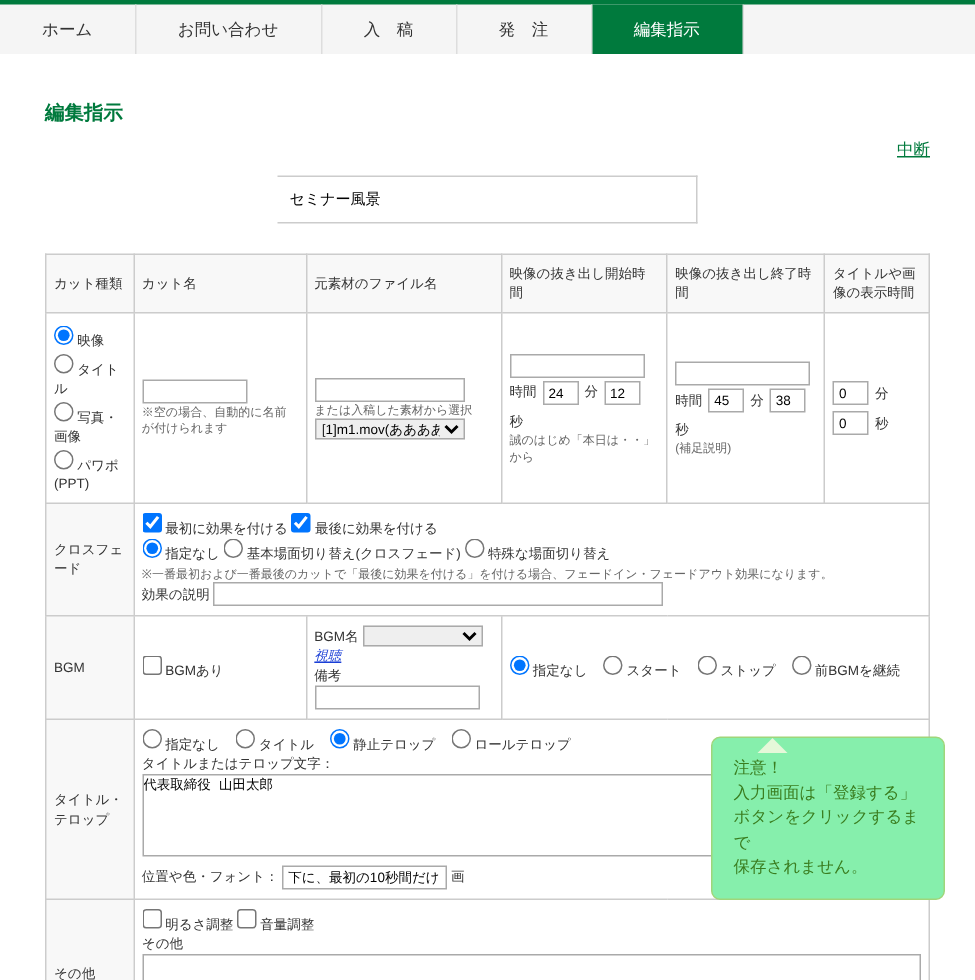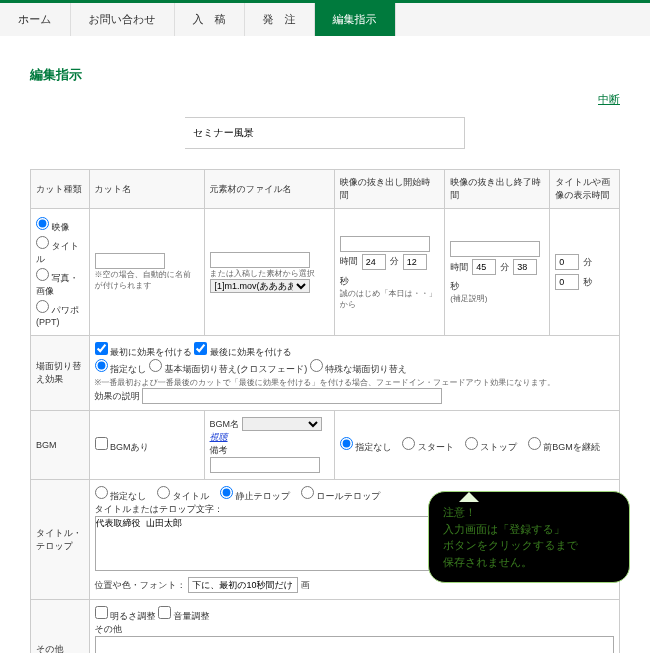"ホーム" .topbar .tab { padding: 9px 18px -> 9px 28px }
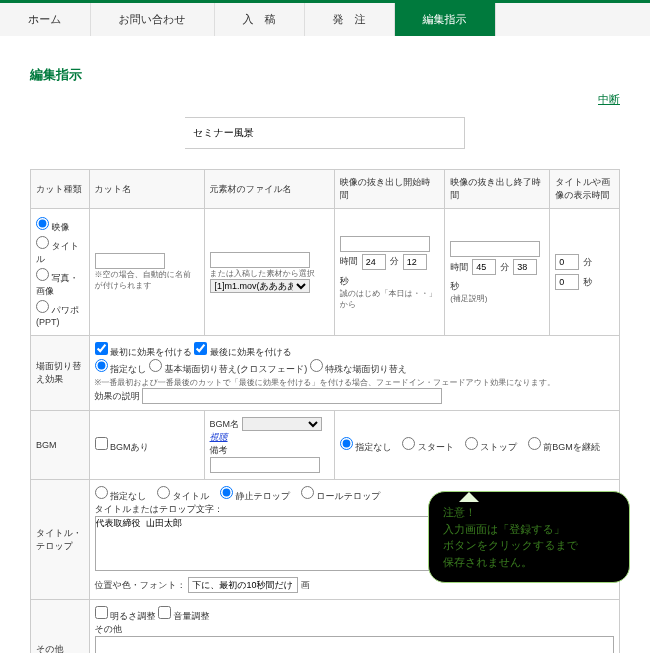"場面切り替え効果" th { text: 場面切り替え効果 -> クロスフェード }
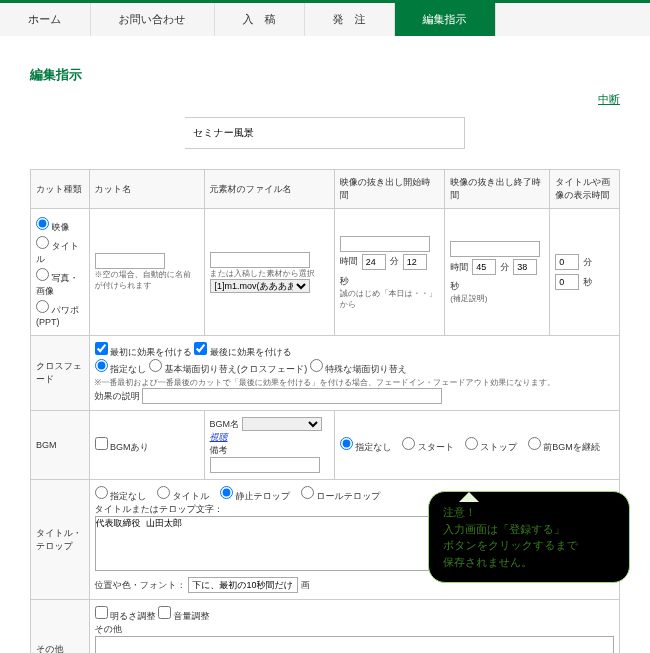"注意！" .tooltip { background: #000000 -> #86efac; border-radius: 17px -> 6px; width: 202px -> 156px }
